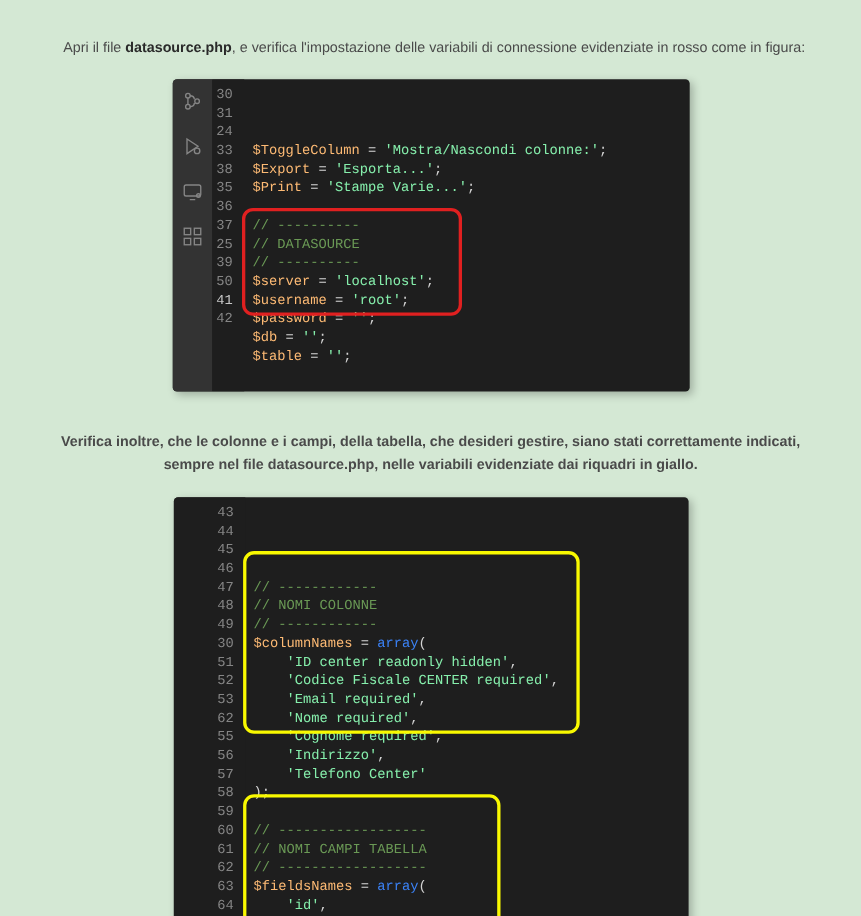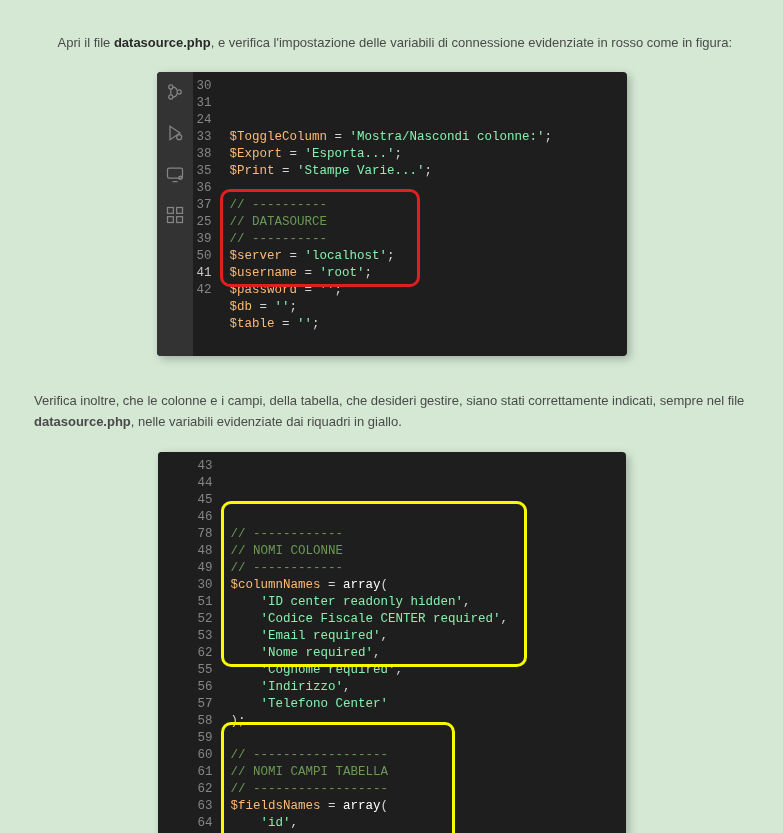"Verifica inoltre, che le colonne" .between { font-weight: none -> bold; text-align: left -> center }
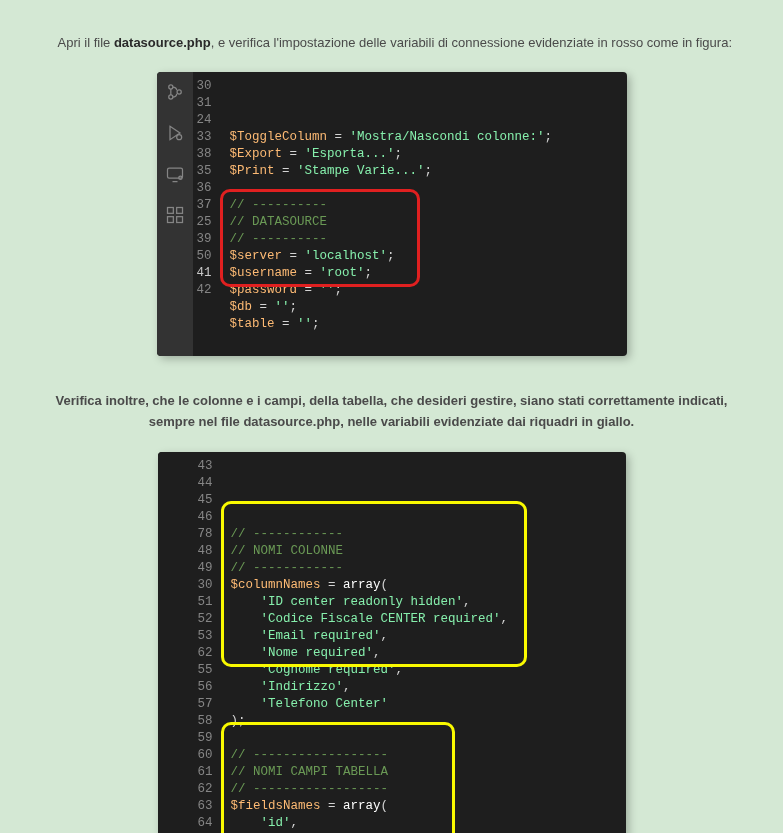"78" div { text: 78 -> 47 }
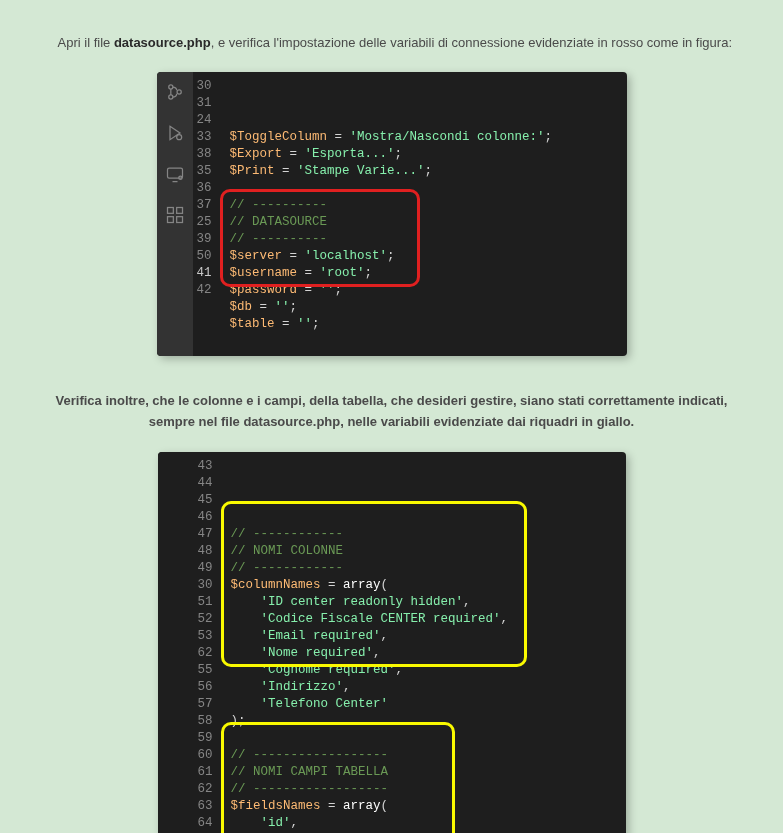"array" .tok-key { color: #ffffff -> #3b82f6 }
